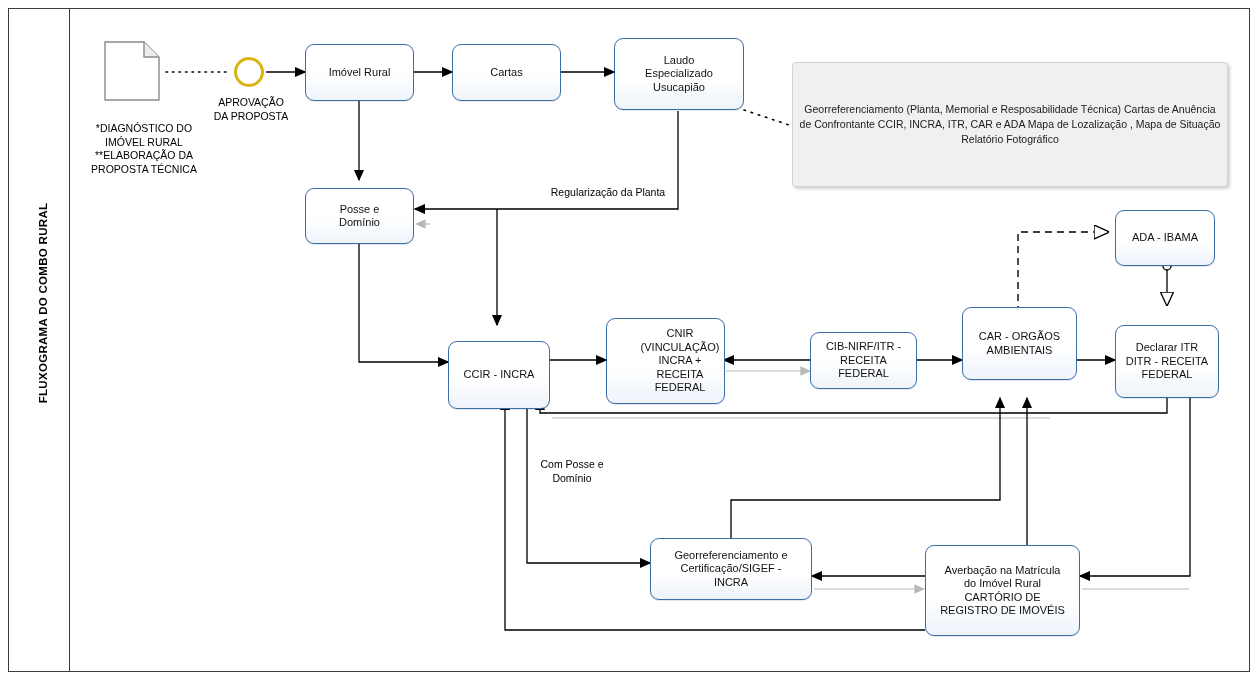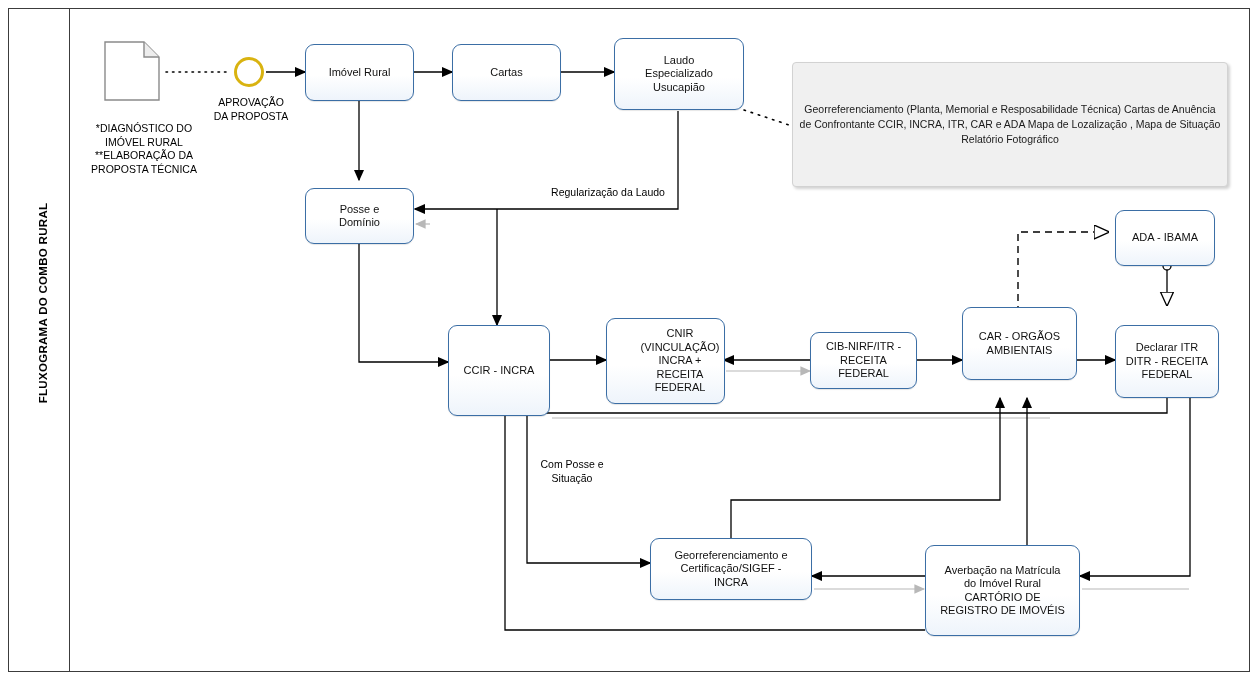"Regularização da Laudo" div.free-label { text: Laudo -> Planta }
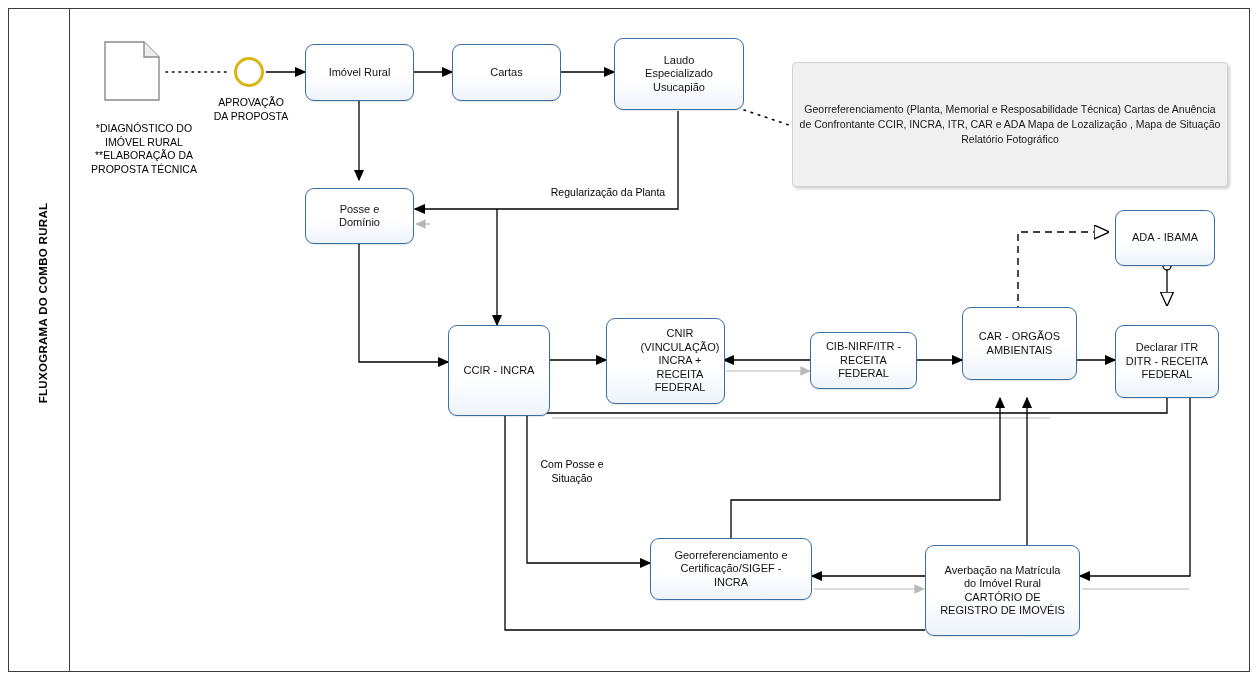"CCIR - INCRA" div.node { height: 91px -> 68px; top: 325px -> 341px }
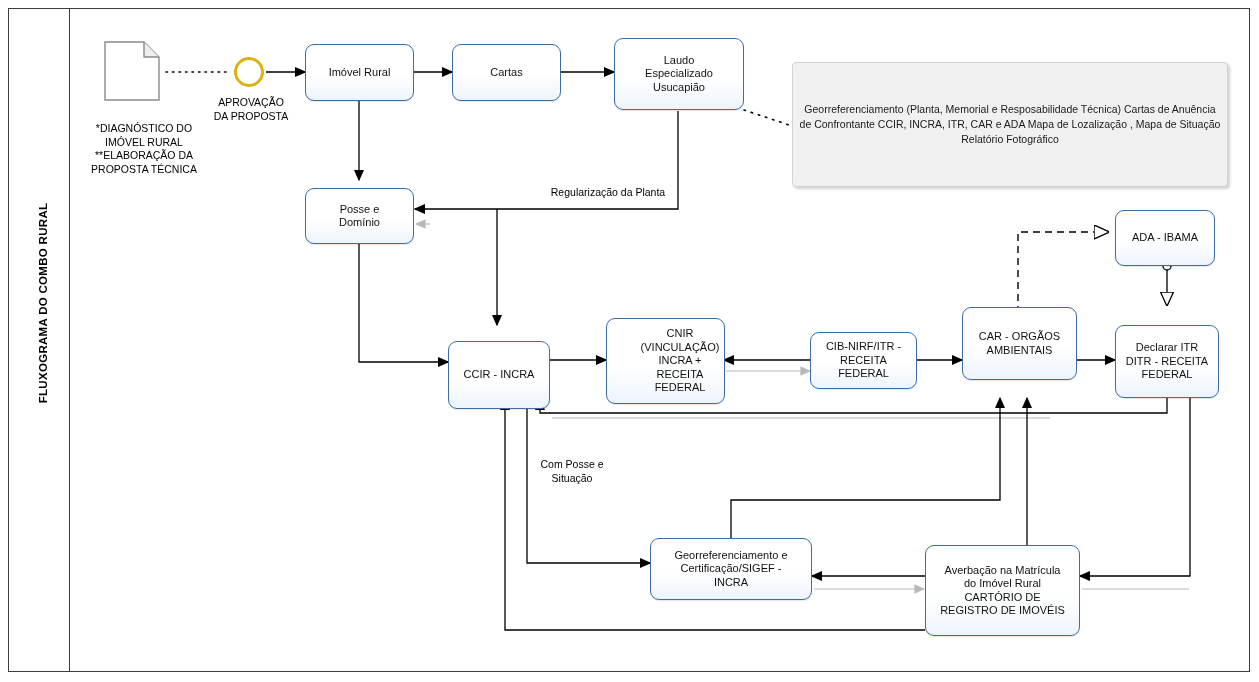"Com Posse e" div.free-label { text: Situação -> Domínio }
